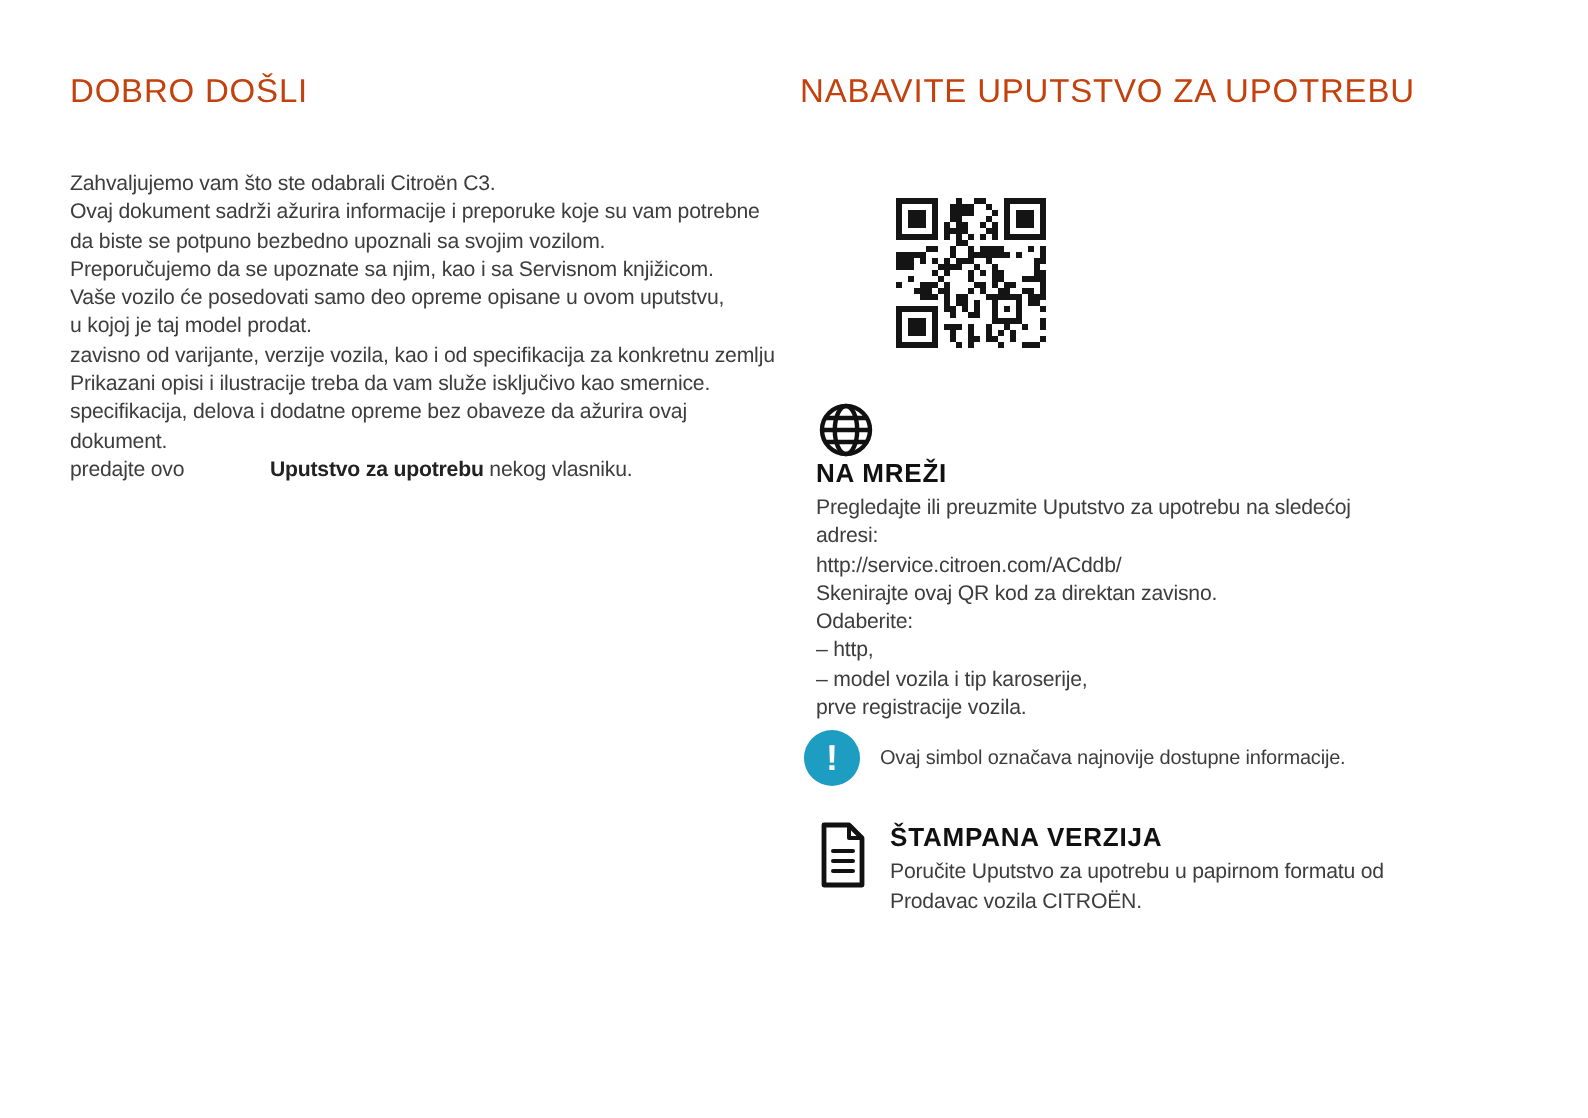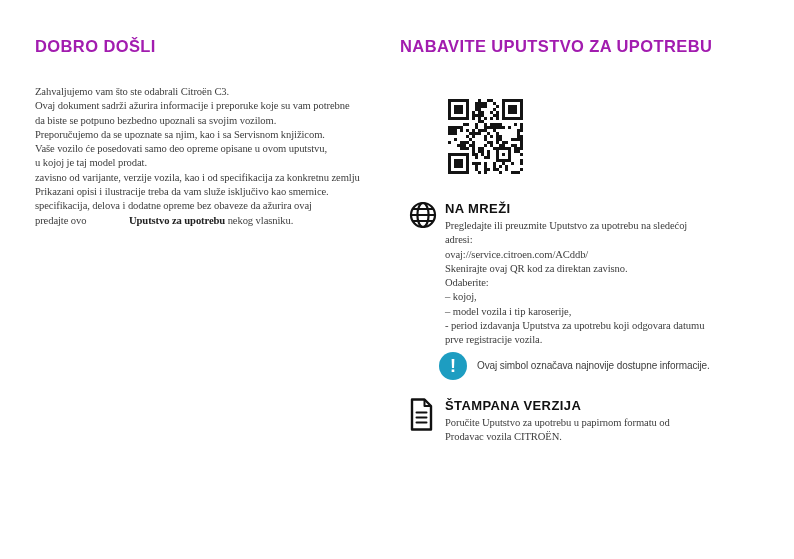"DOBRO DOŠLI" h1 { color: #a21caf -> #c2410c; font-weight: bold -> normal }
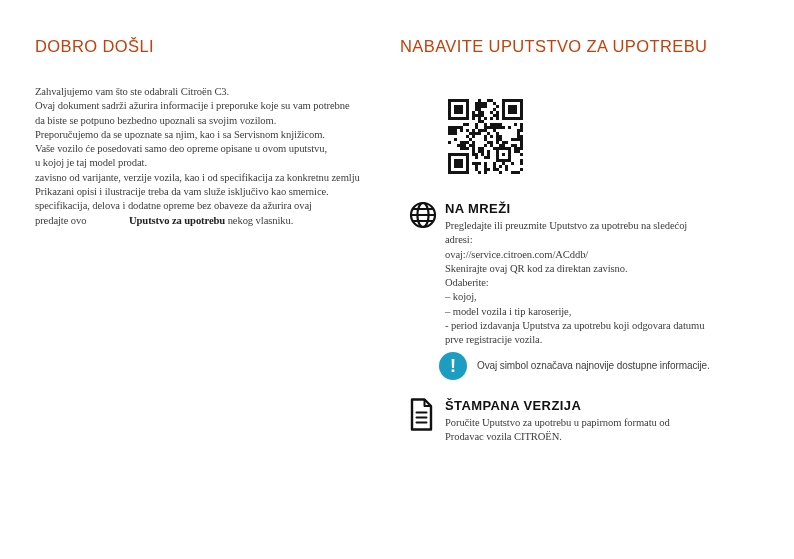"Zahvaljujemo vam što ste odabrali" .tline { font-family: Liberation Serif, serif -> none }
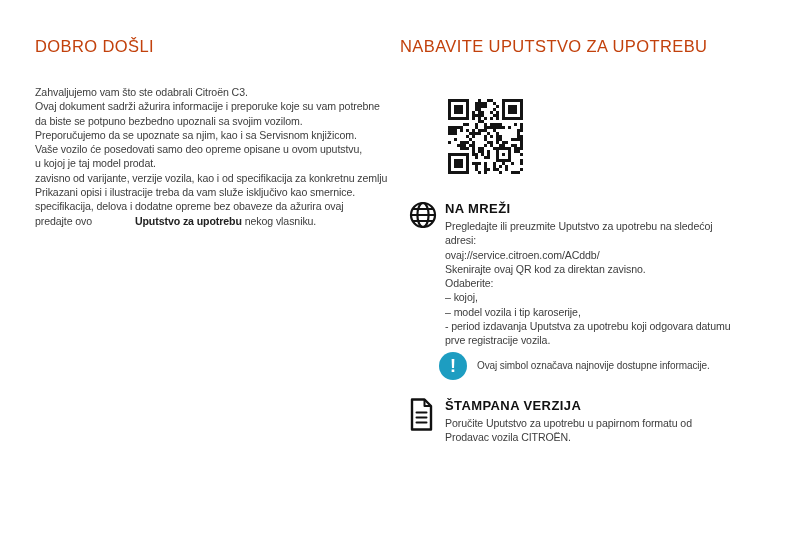"dokument." div.tline { html: none -> <div>dokument.</div> }
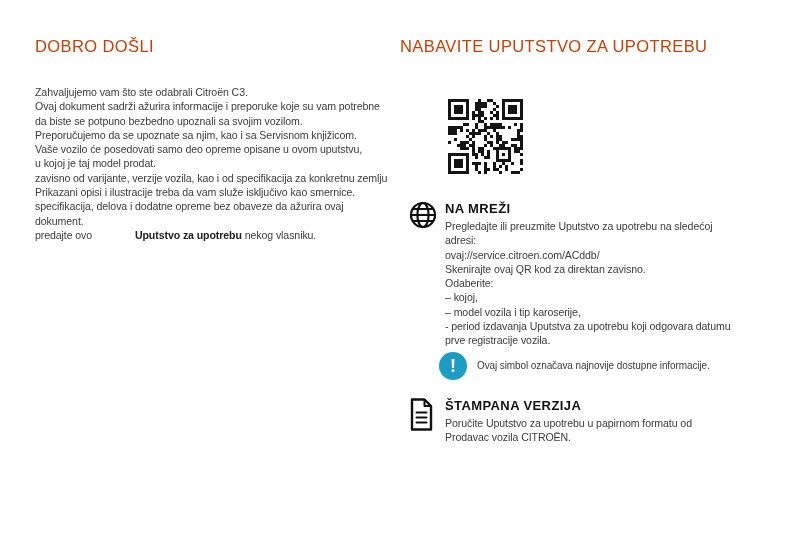"NA MREŽI" .sec-online { flex-direction: none -> column }
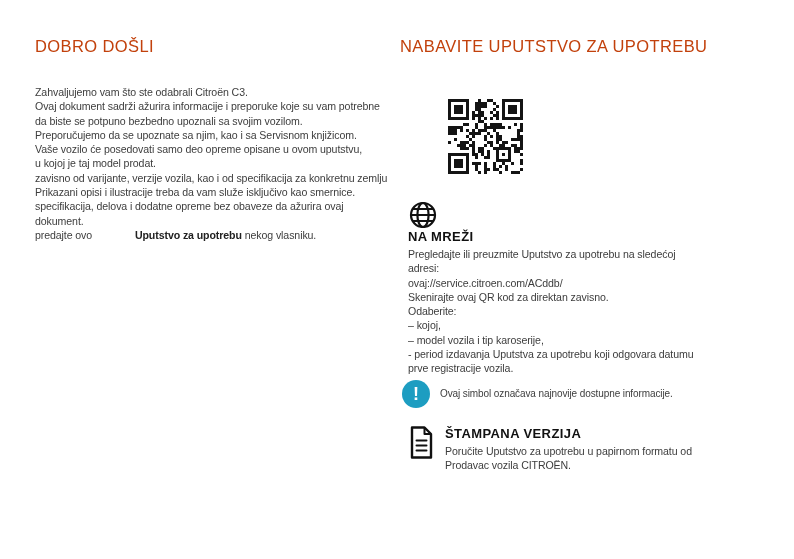"ovaj://service.citroen.com/ACddb/" div.tline { text: ovaj://service.citroen.com/ACddb/ -> http://service.citroen.com/ACddb/ }
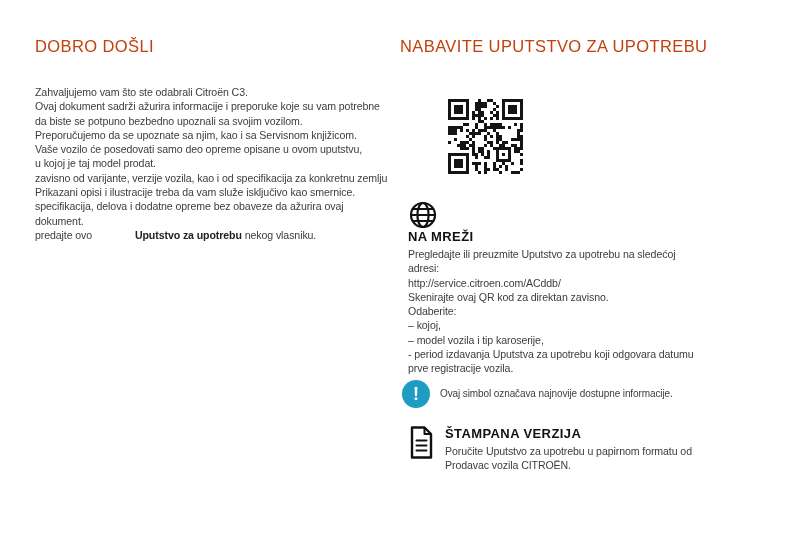"– kojoj," div.tline { text: kojoj -> http }
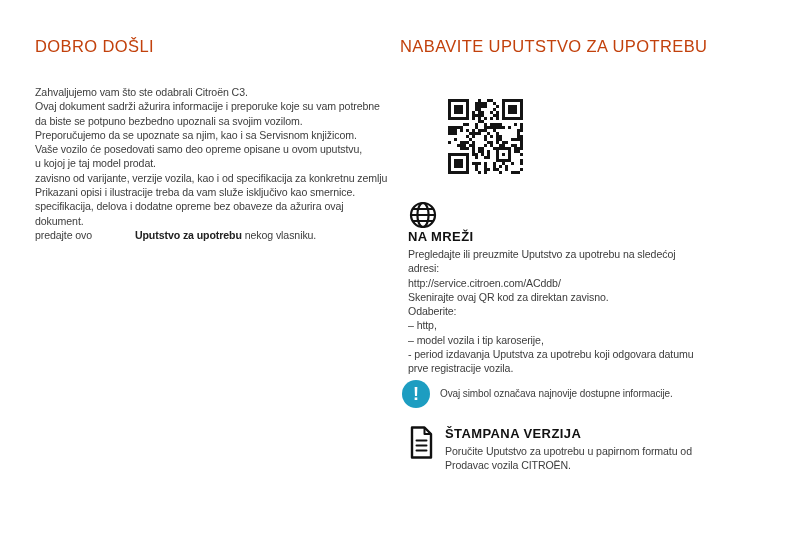"- period izdavanja Uputstva za" div.tline { html: <div>- period izdavanja Uputstva za upotrebu koji odgovara datumu</div> -> none }
